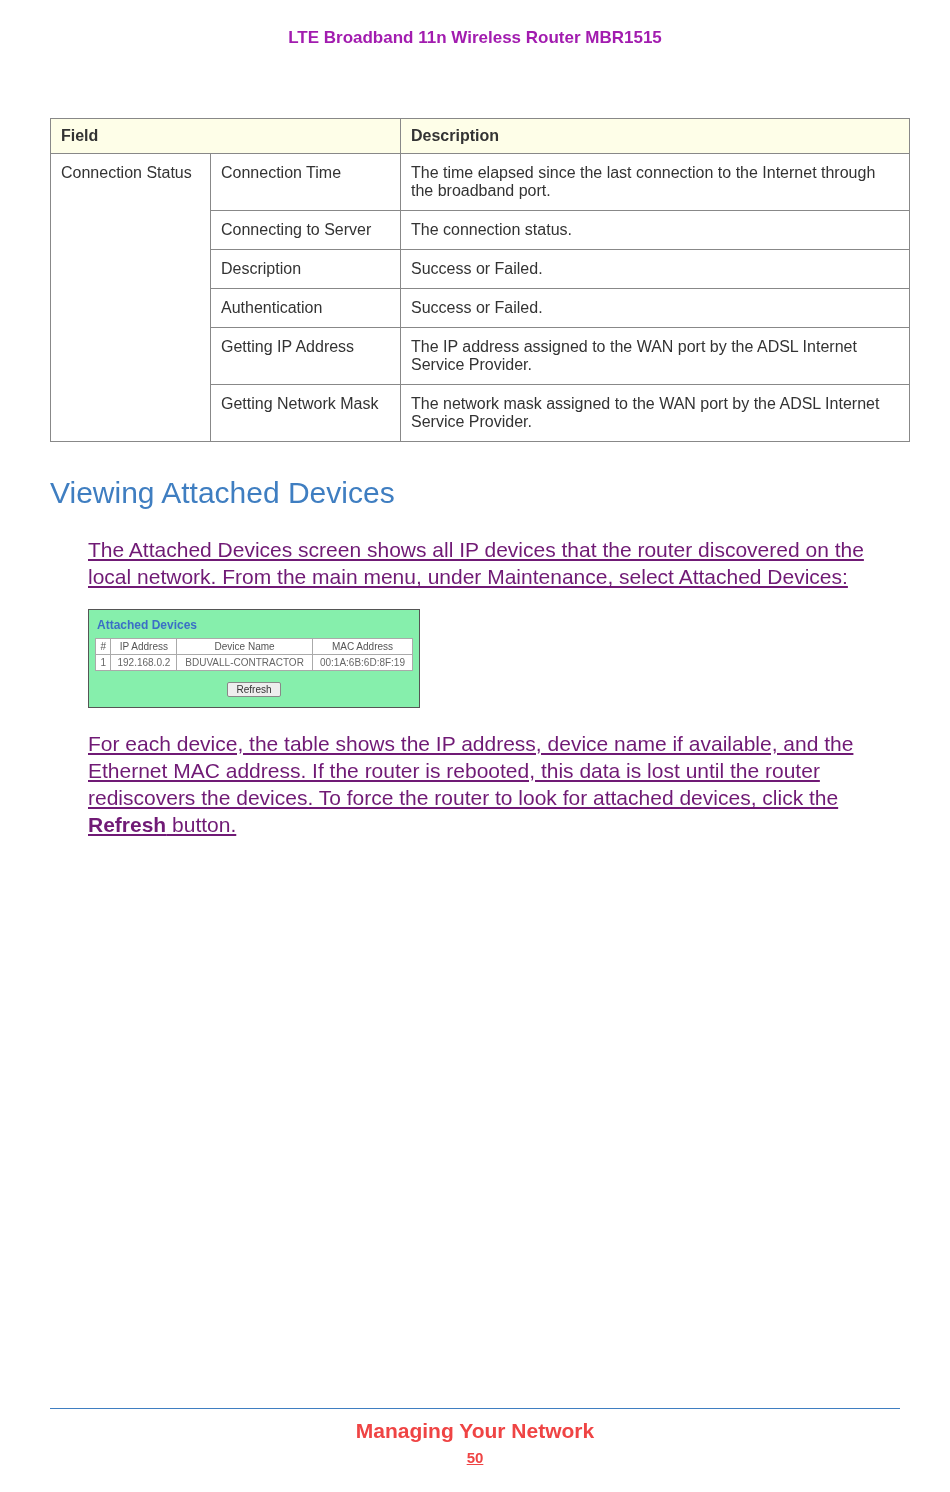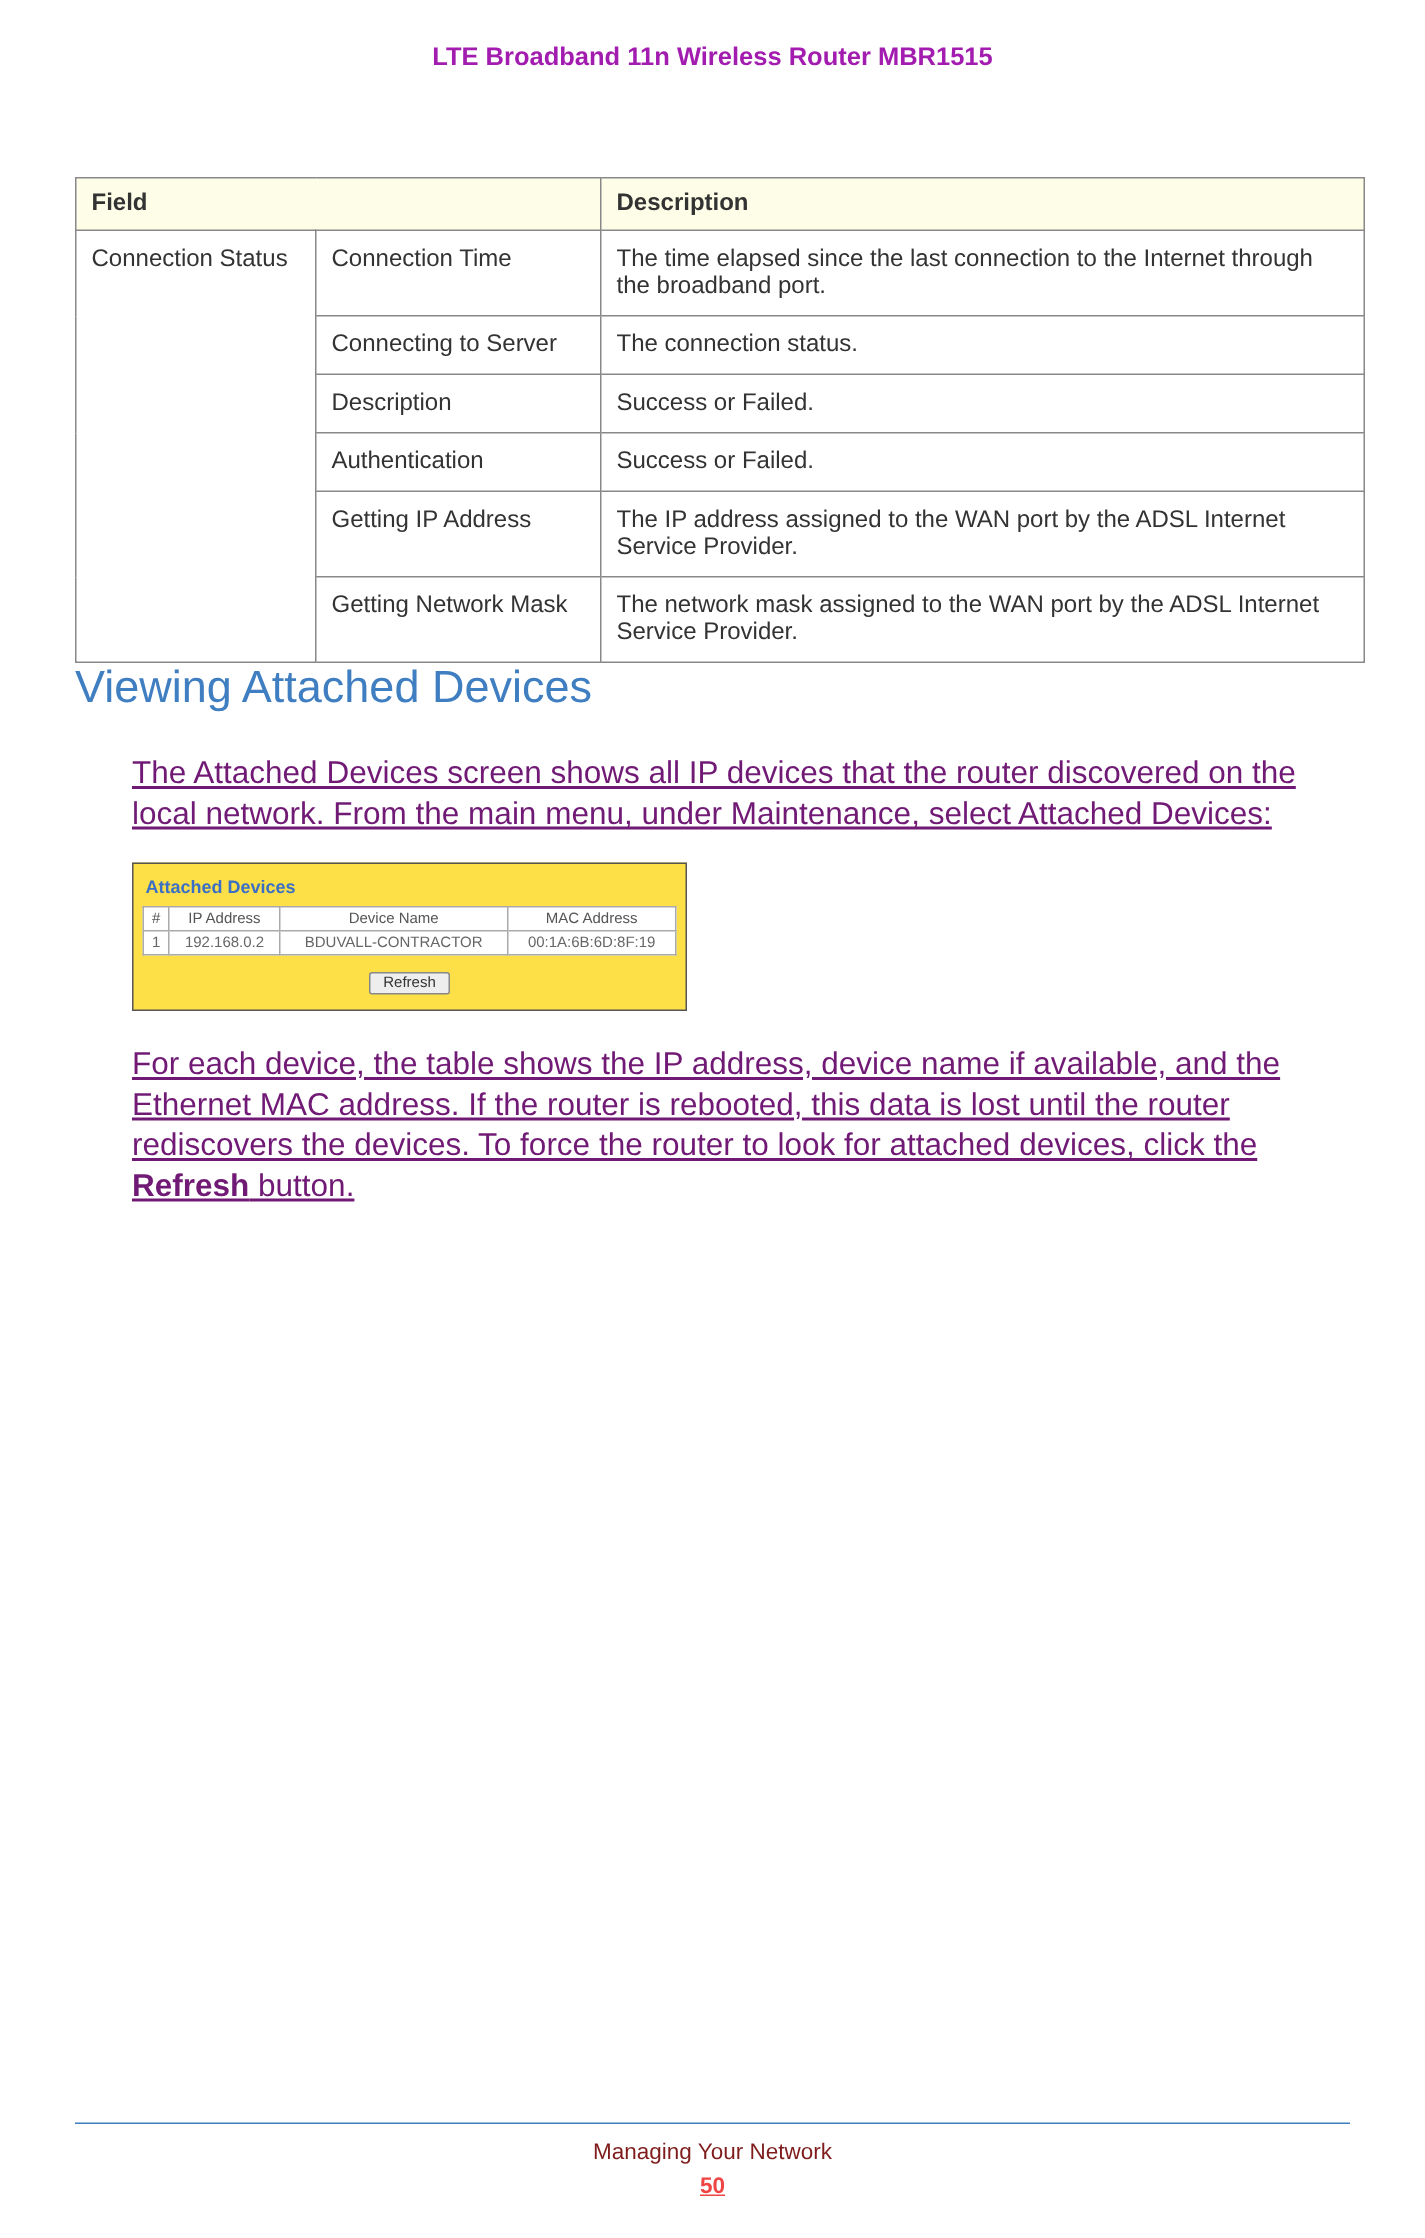"Viewing Attached Devices" .section-heading { margin-top: none -> 34px }
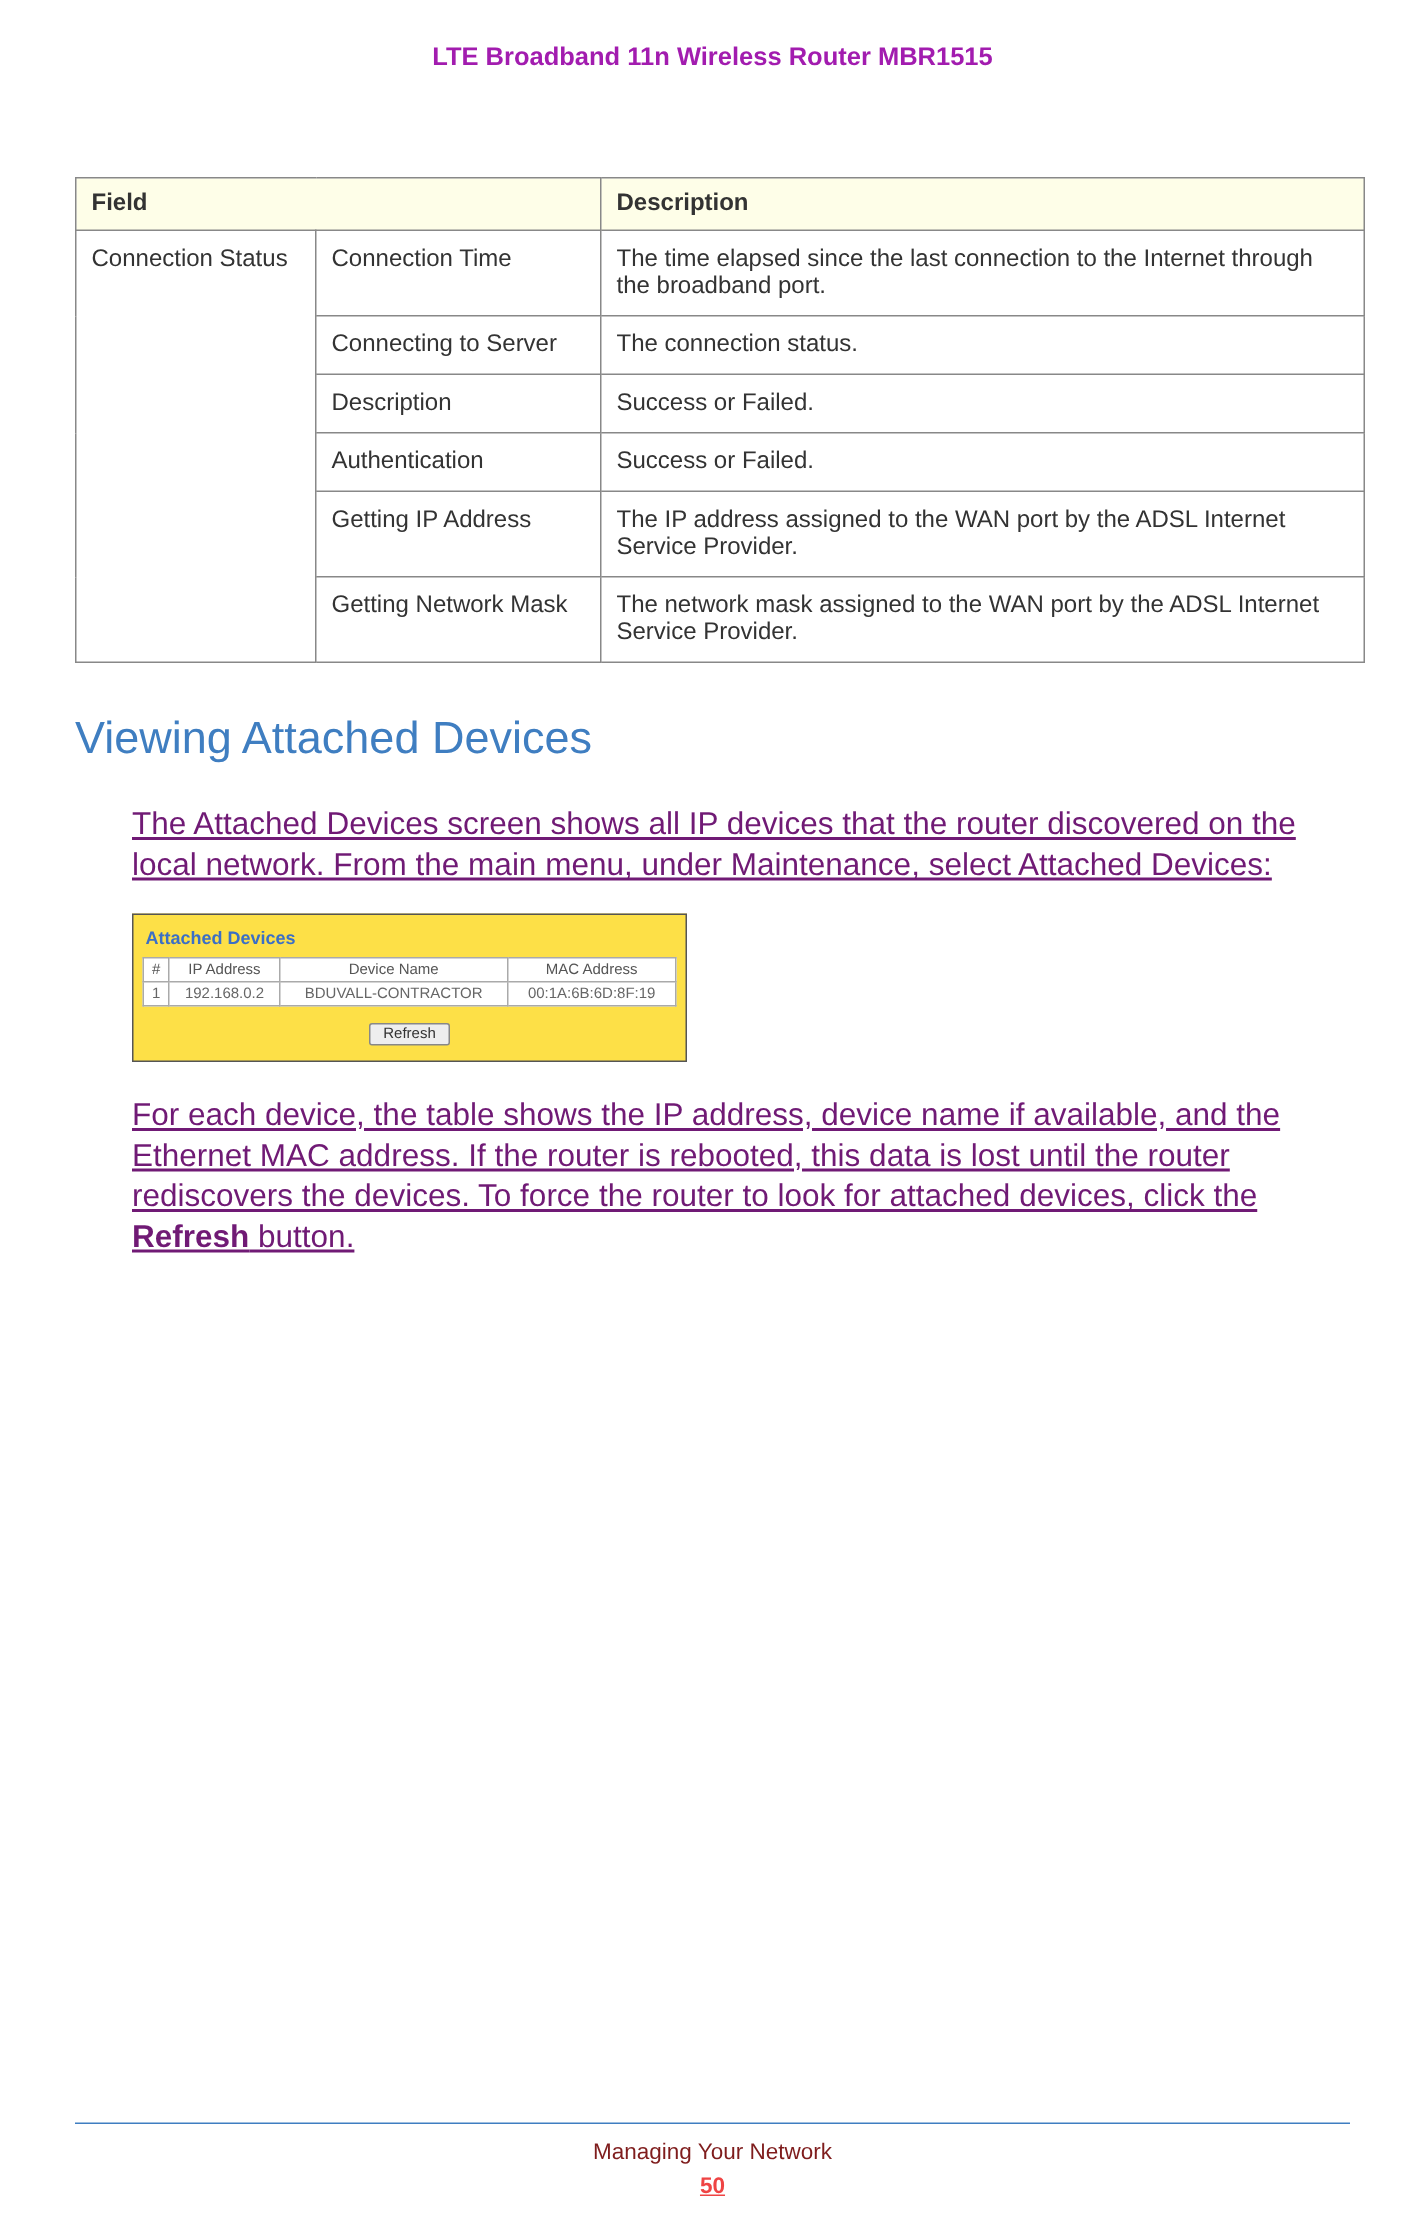"Attached Devices" .screenshot-panel { background: #fde047 -> #86efac; width: 370px -> 332px }
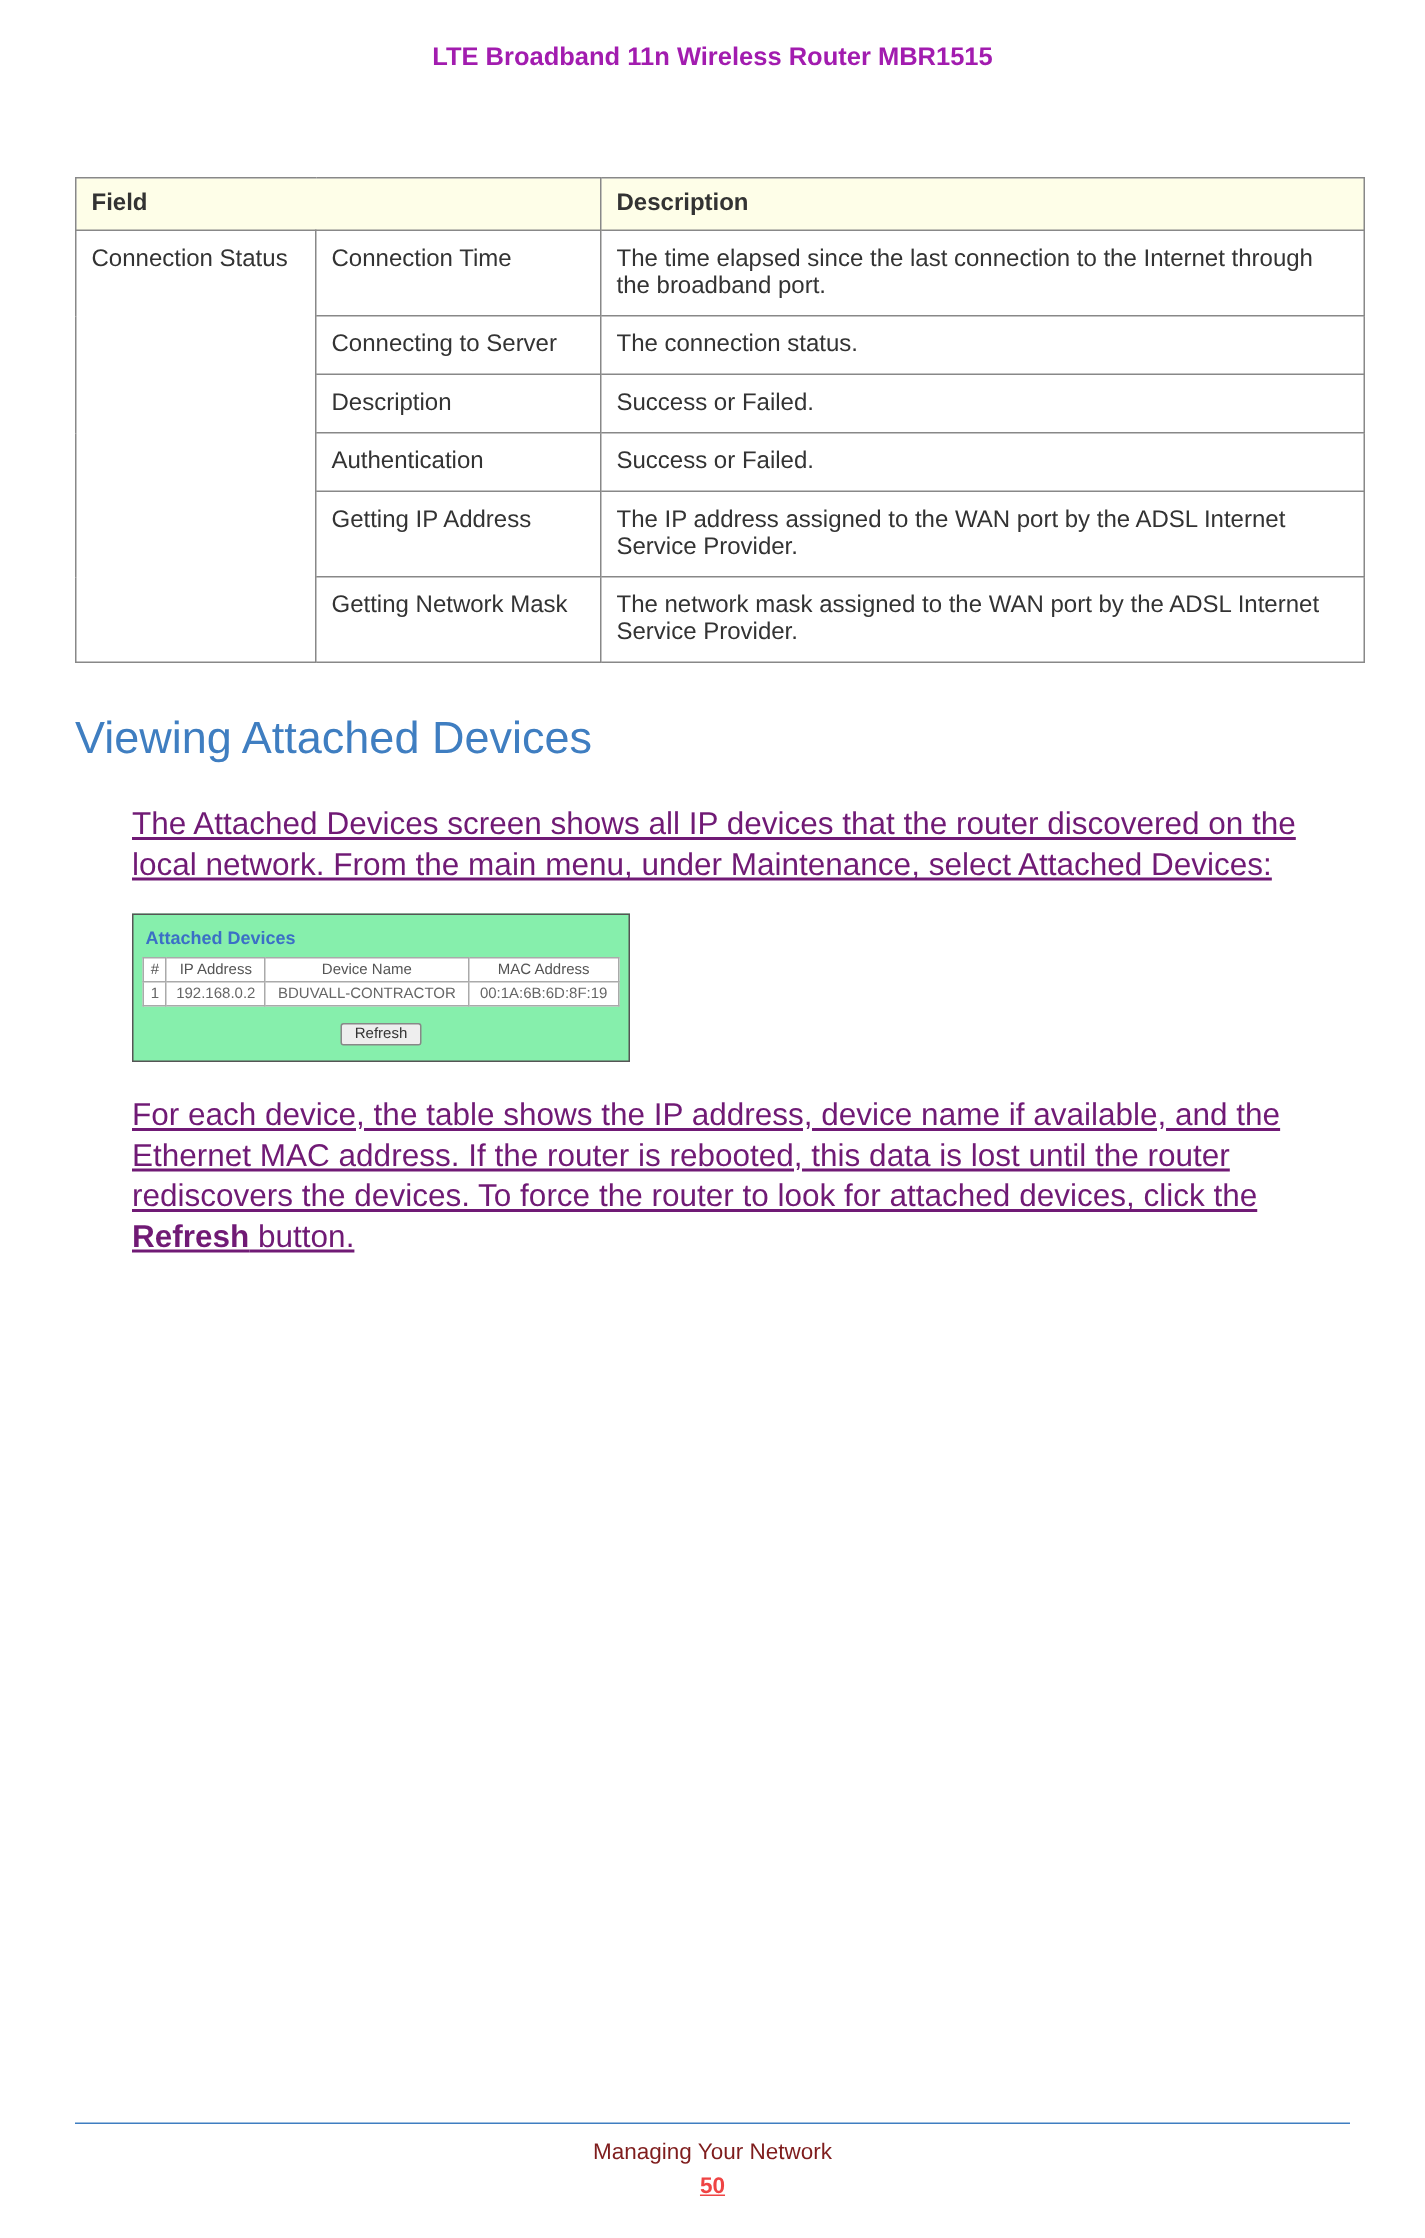"Managing Your Network" .footer-text { color: #7f1d1d -> #ef4444; font-size: 15px -> 21px; font-weight: normal -> bold }
